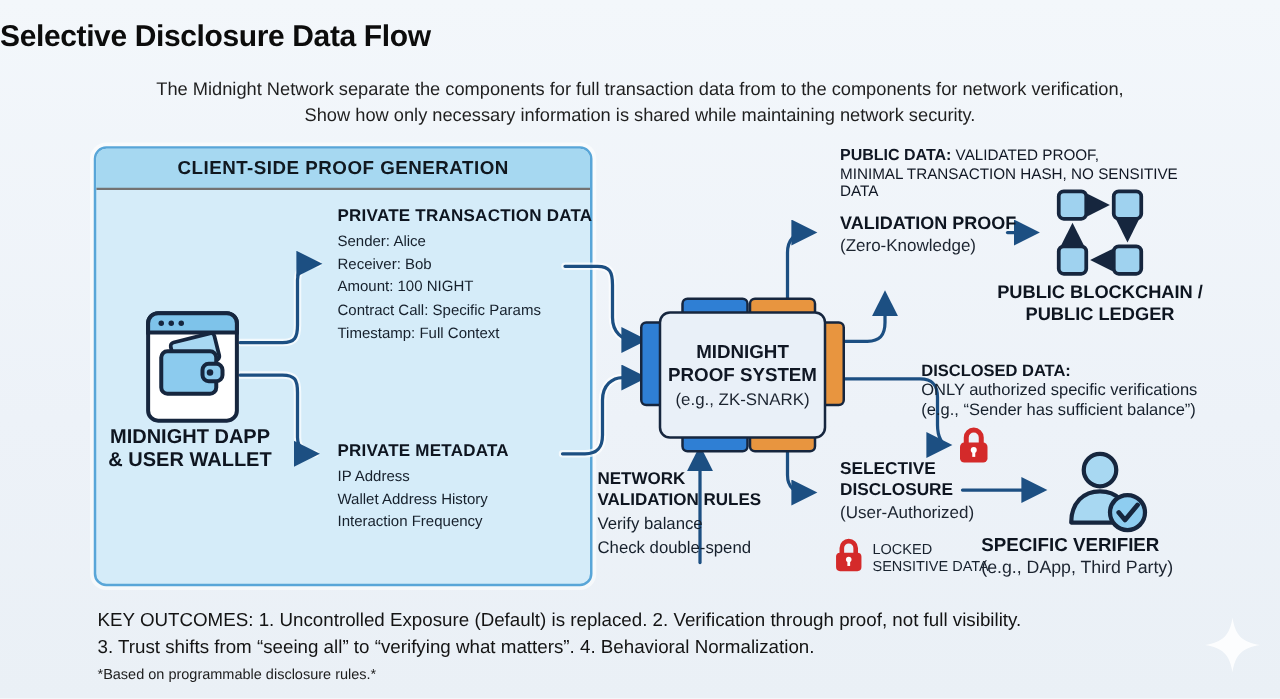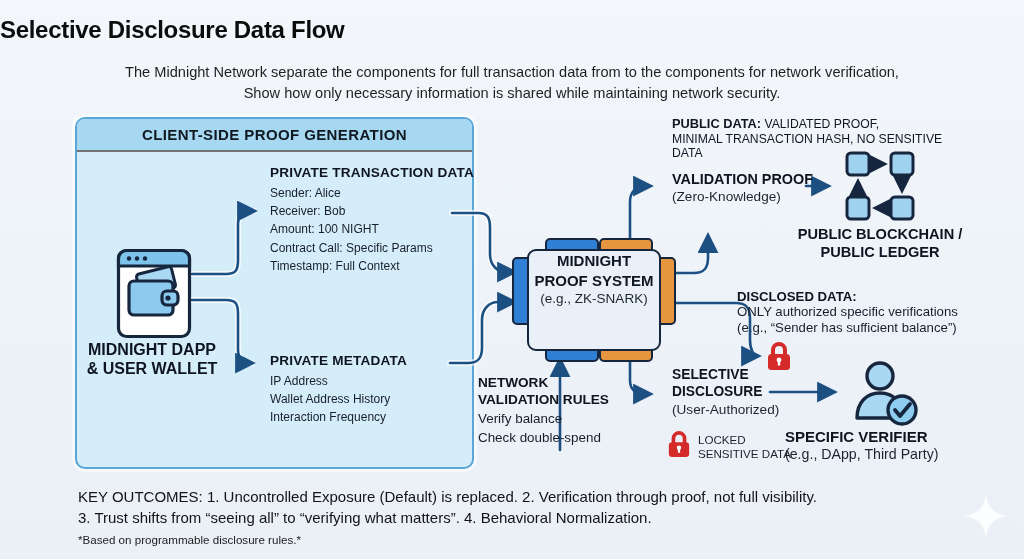"MIDNIGHT" .proof-box { justify-content: none -> center }
